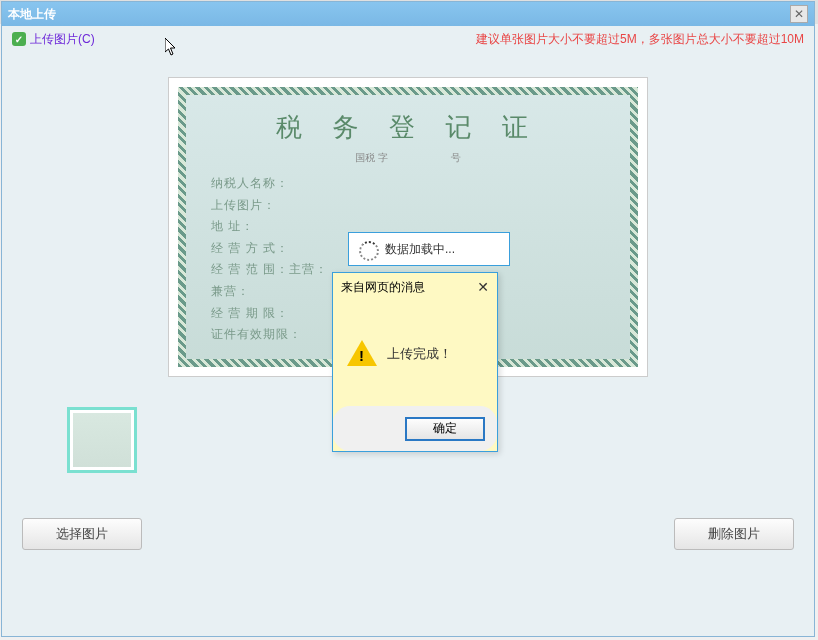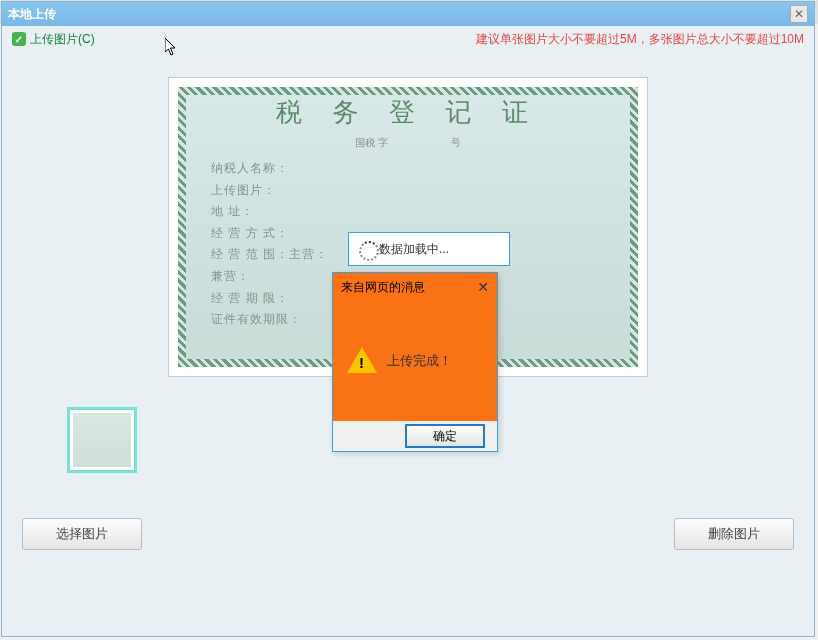"上传图片(C)" .upload-link { color: #15803d -> #6d28d9 }
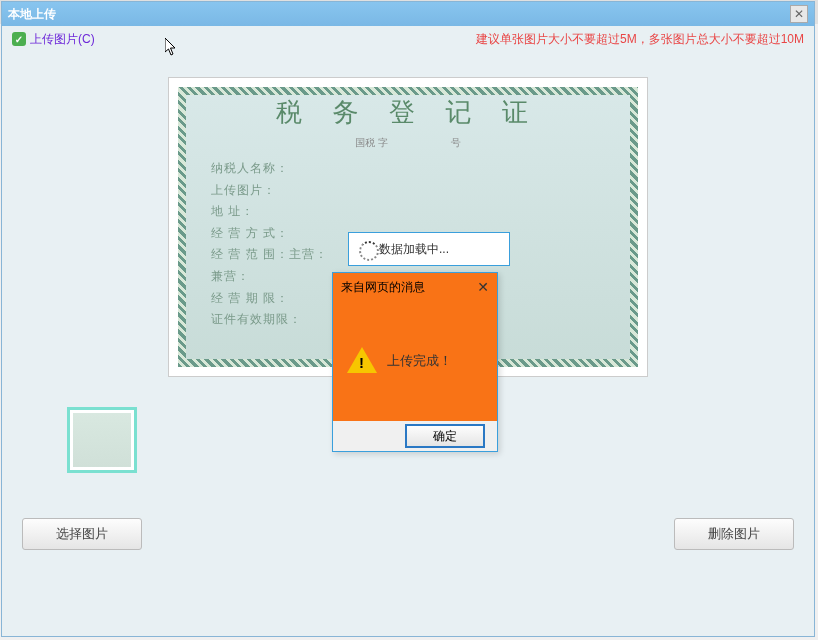"税 务 登 记 证" .cert-img { padding: 0 25px -> 15px 25px }
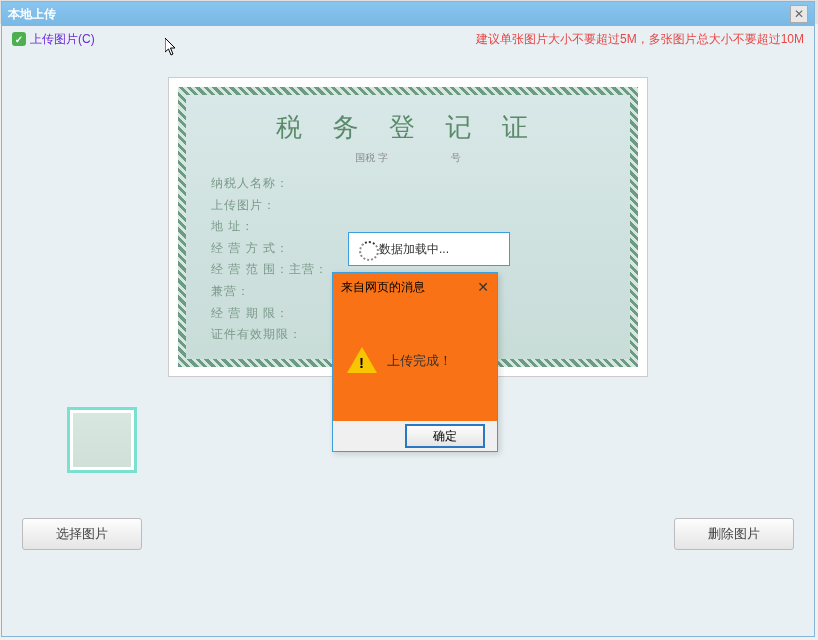"数据加载中..." .loading-pop { gap: 4px -> 10px }
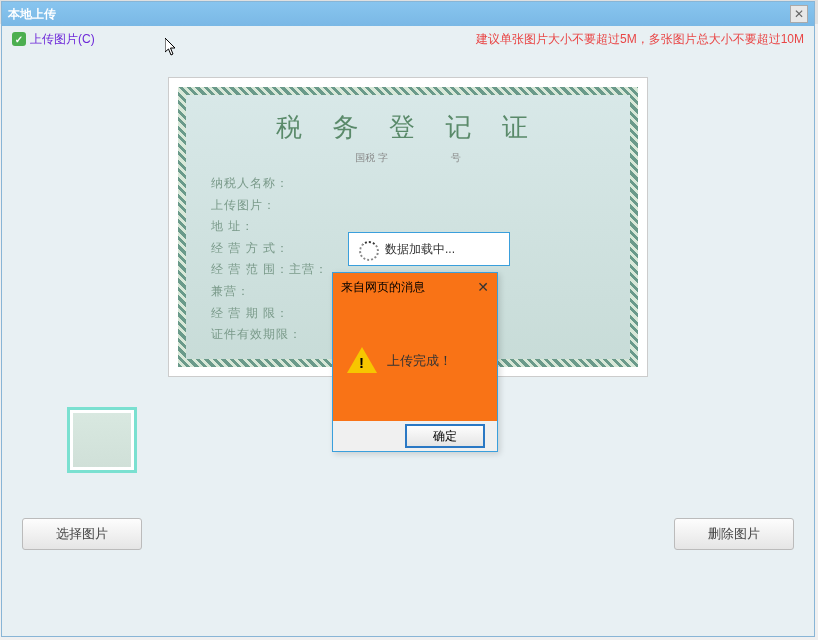"来自网页的消息" .alert { background: #f97316 -> #fef9c3 }
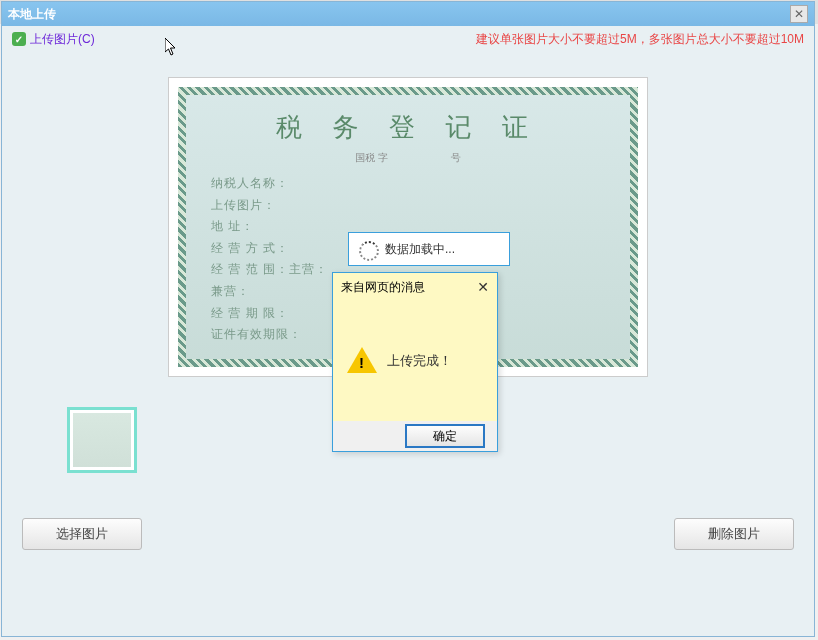"确定" .alert-footer { border-radius: none -> 17px; height: 30px -> 45px }
